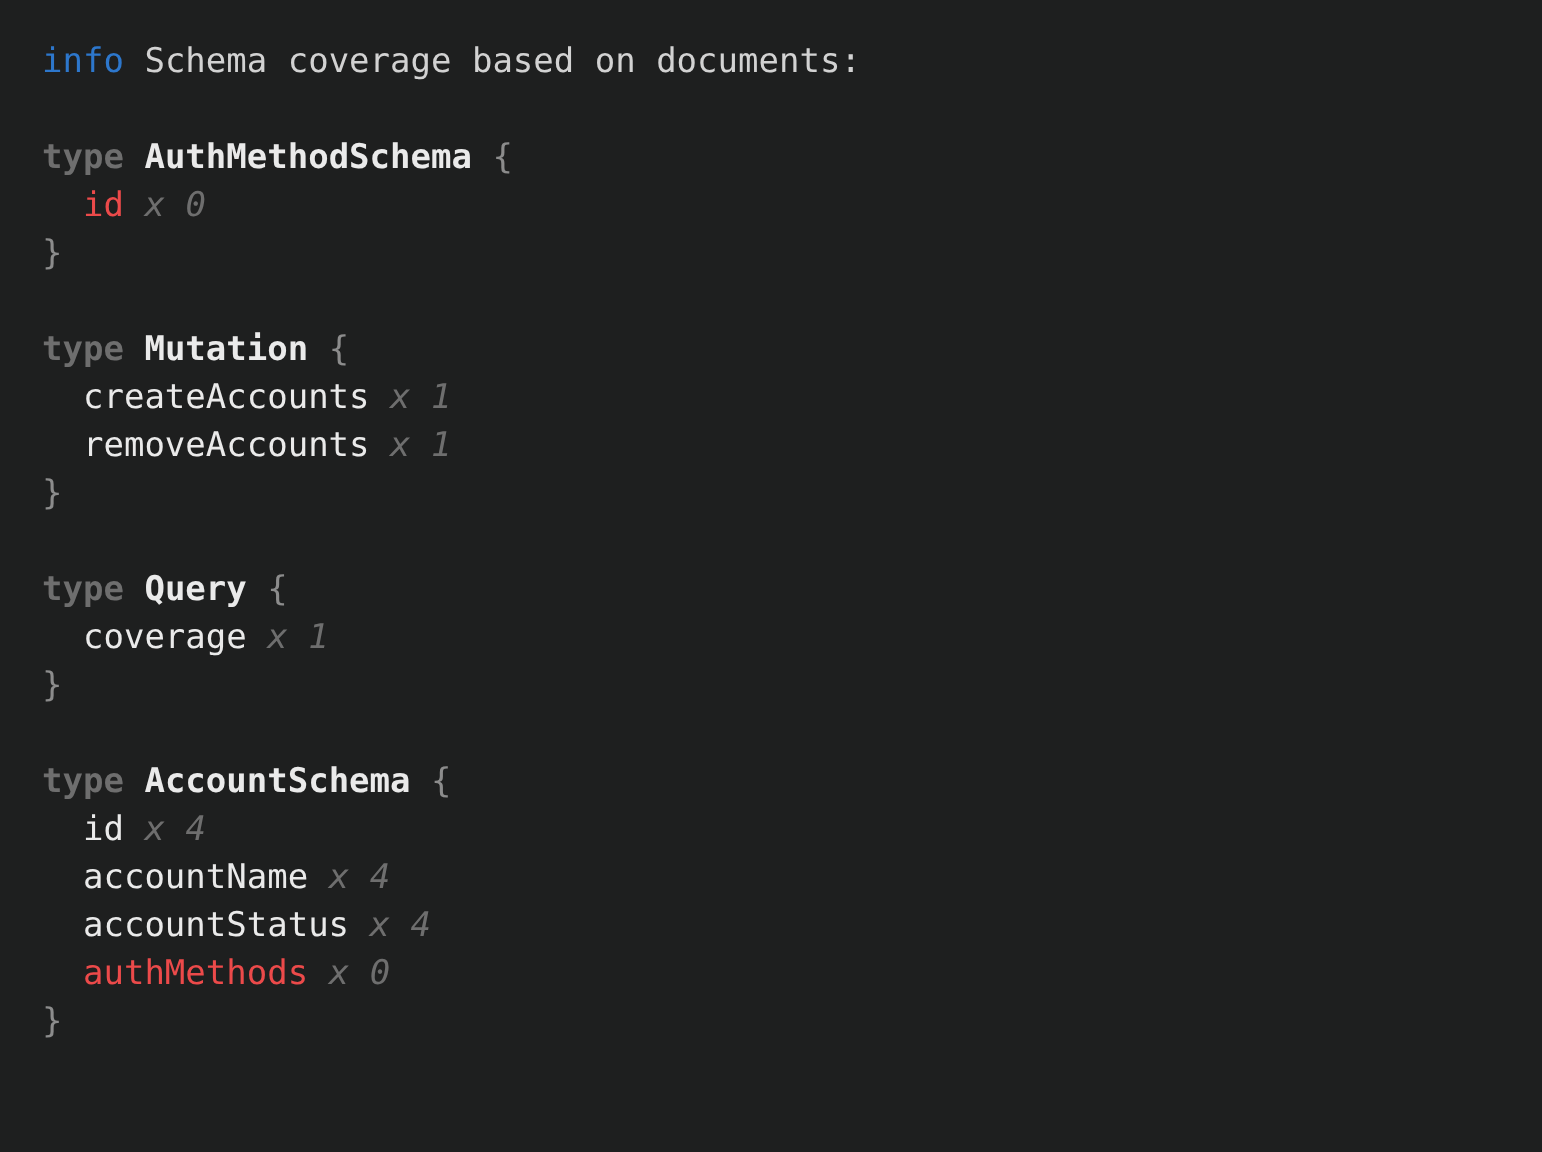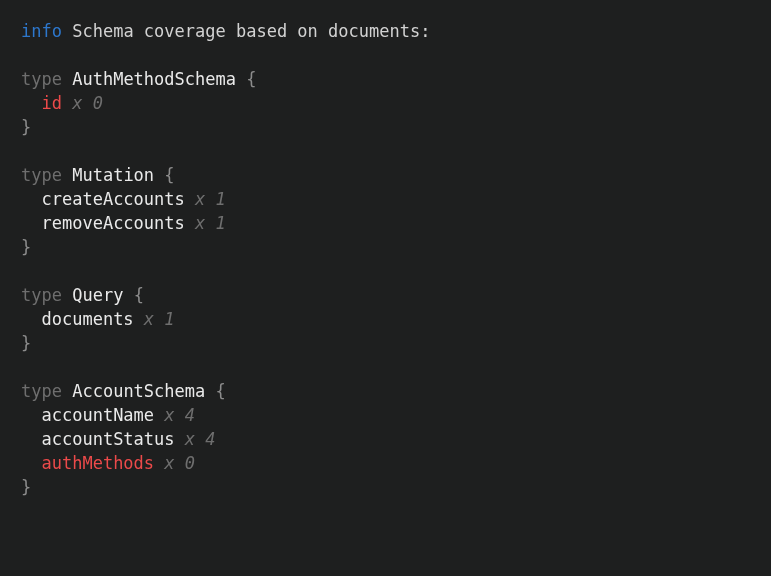"type" .kw { font-weight: none -> bold }
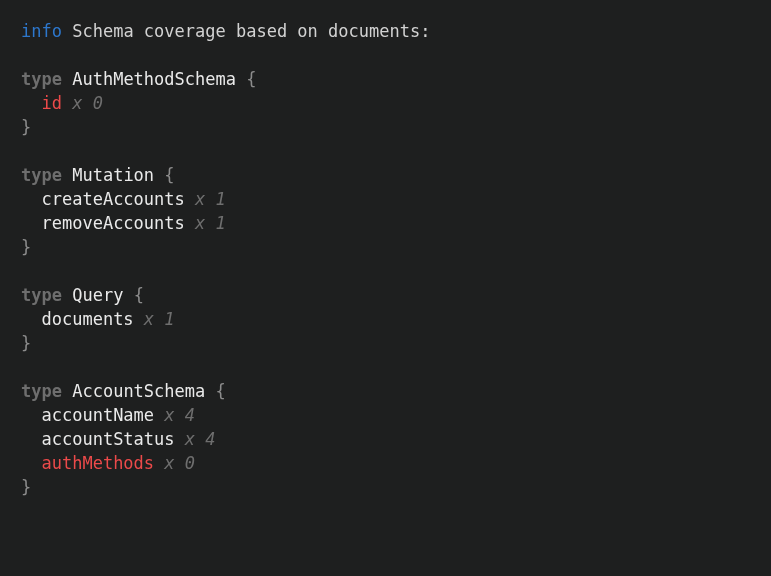"AuthMethodSchema" .tname { font-weight: normal -> bold }
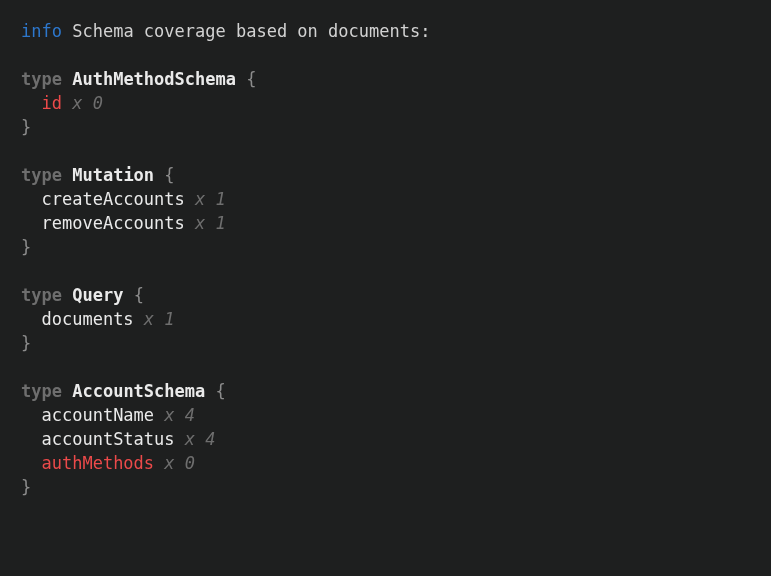"documents" span.fname { text: documents -> coverage }
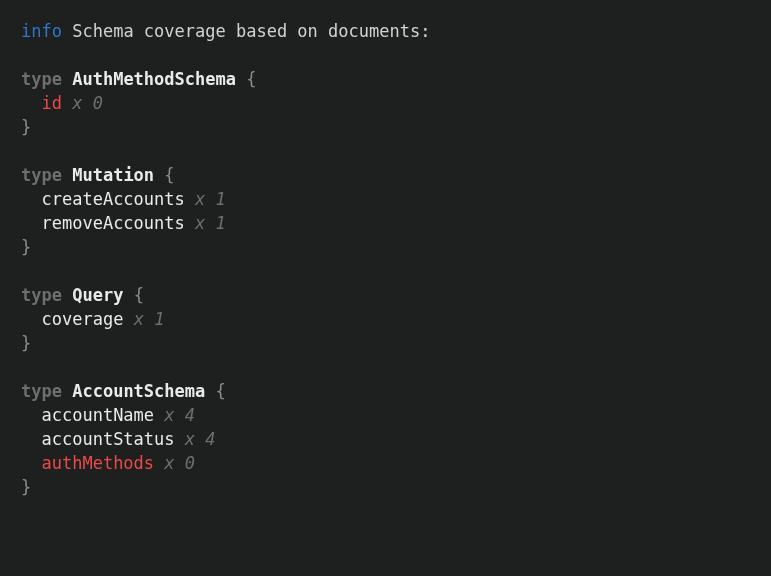"id x 4" div.line { html: none -> <div> <span>id</span> <span><span>x</span> <span>4</span></span></div> }
